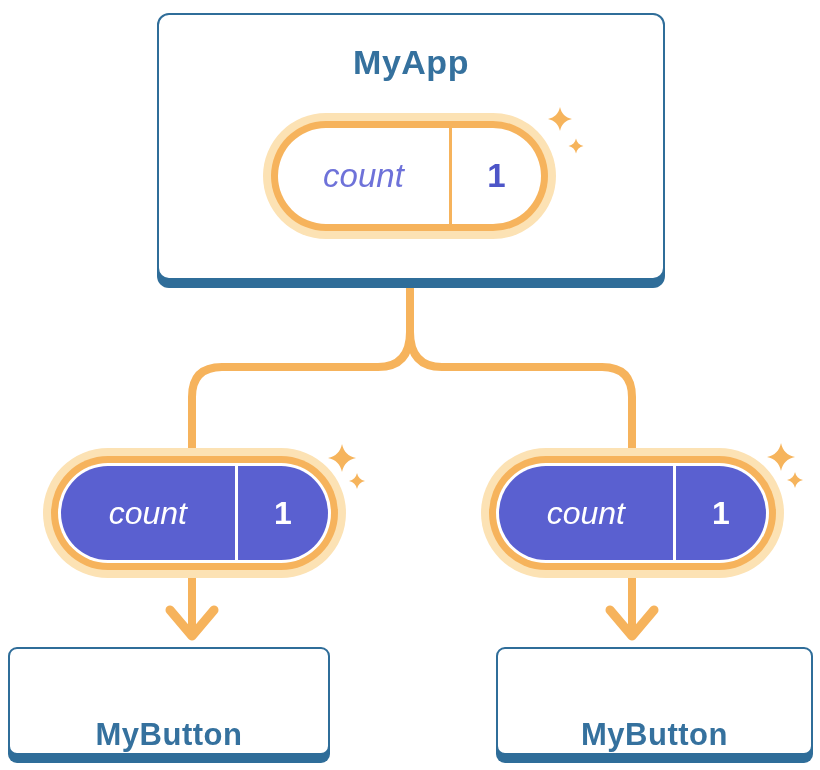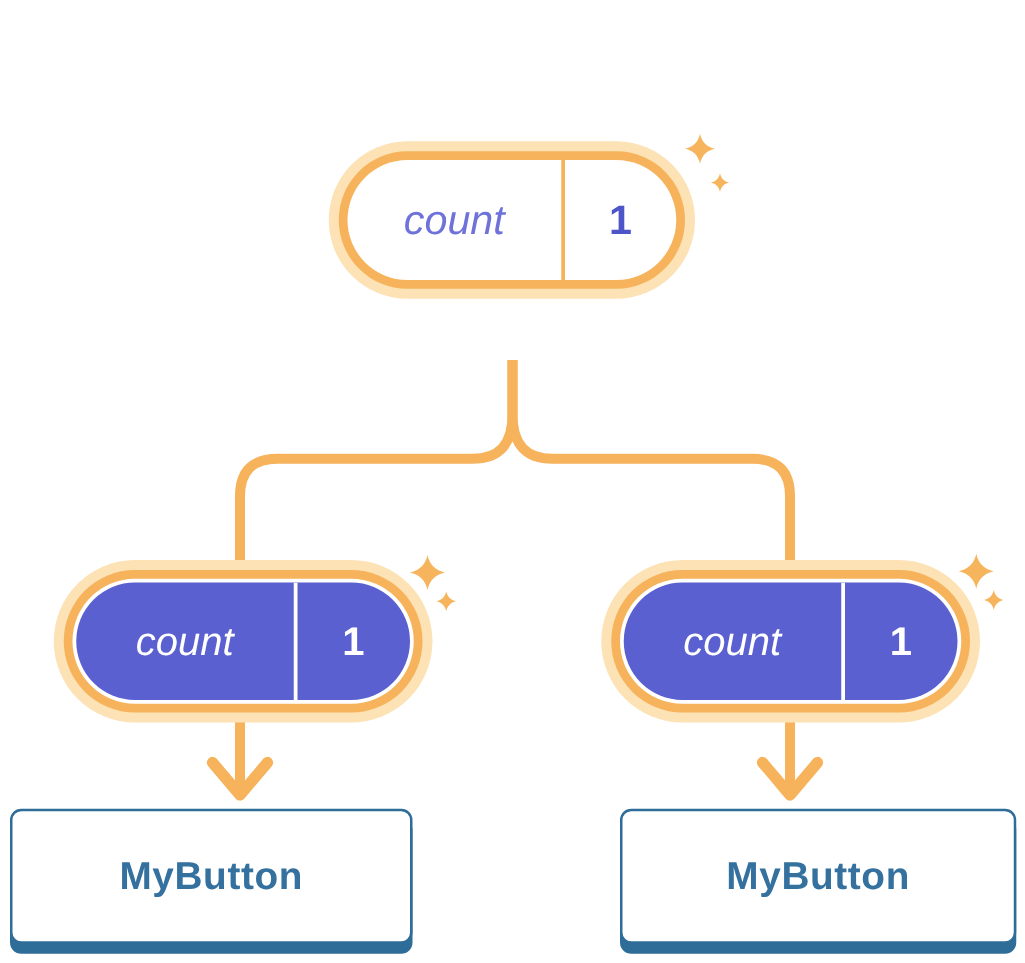"MyApp" div.card { html: none -> <div> <div>MyApp</div> </div> }
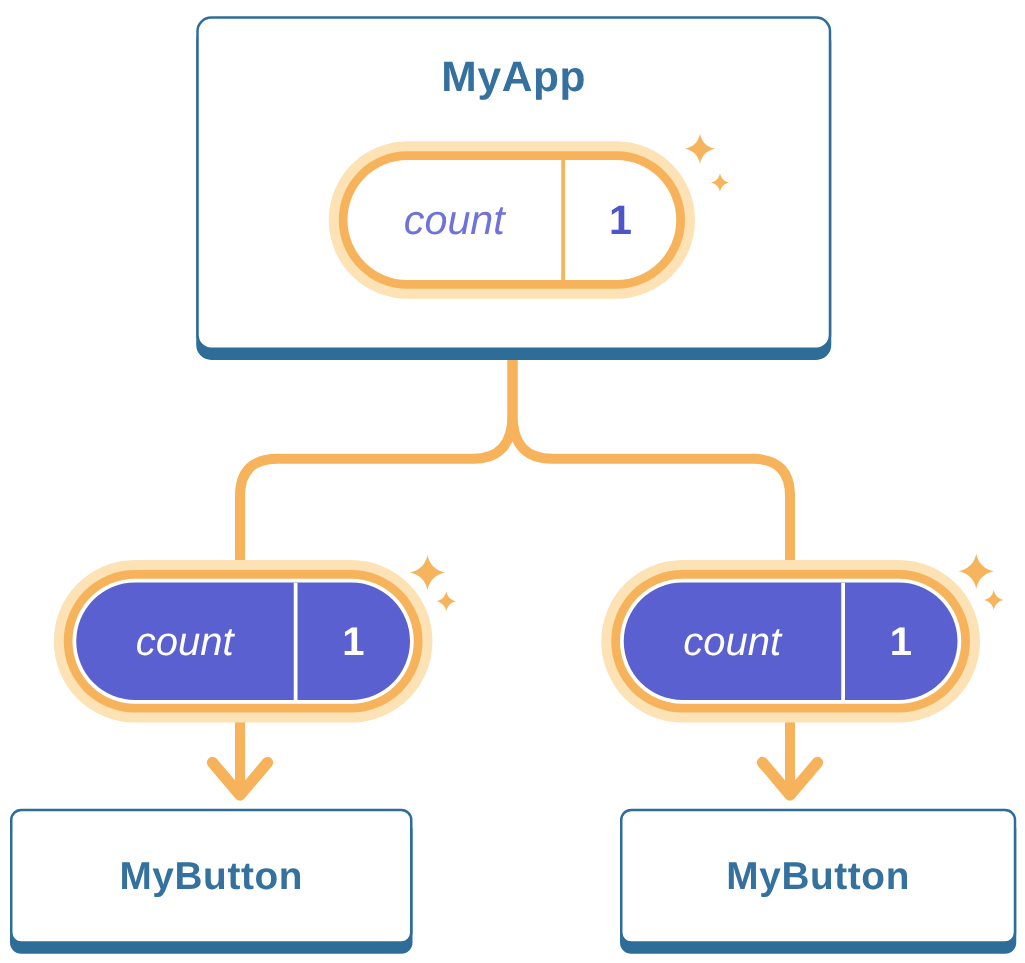"MyButton" .leaf-card { align-items: center -> flex-end }
